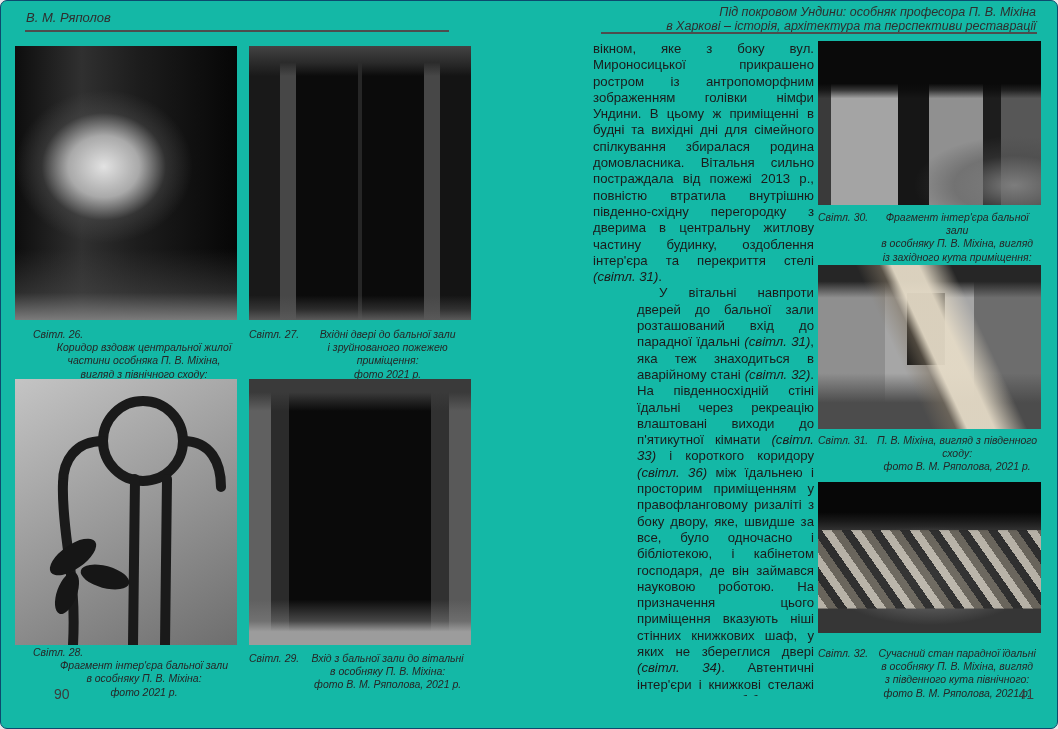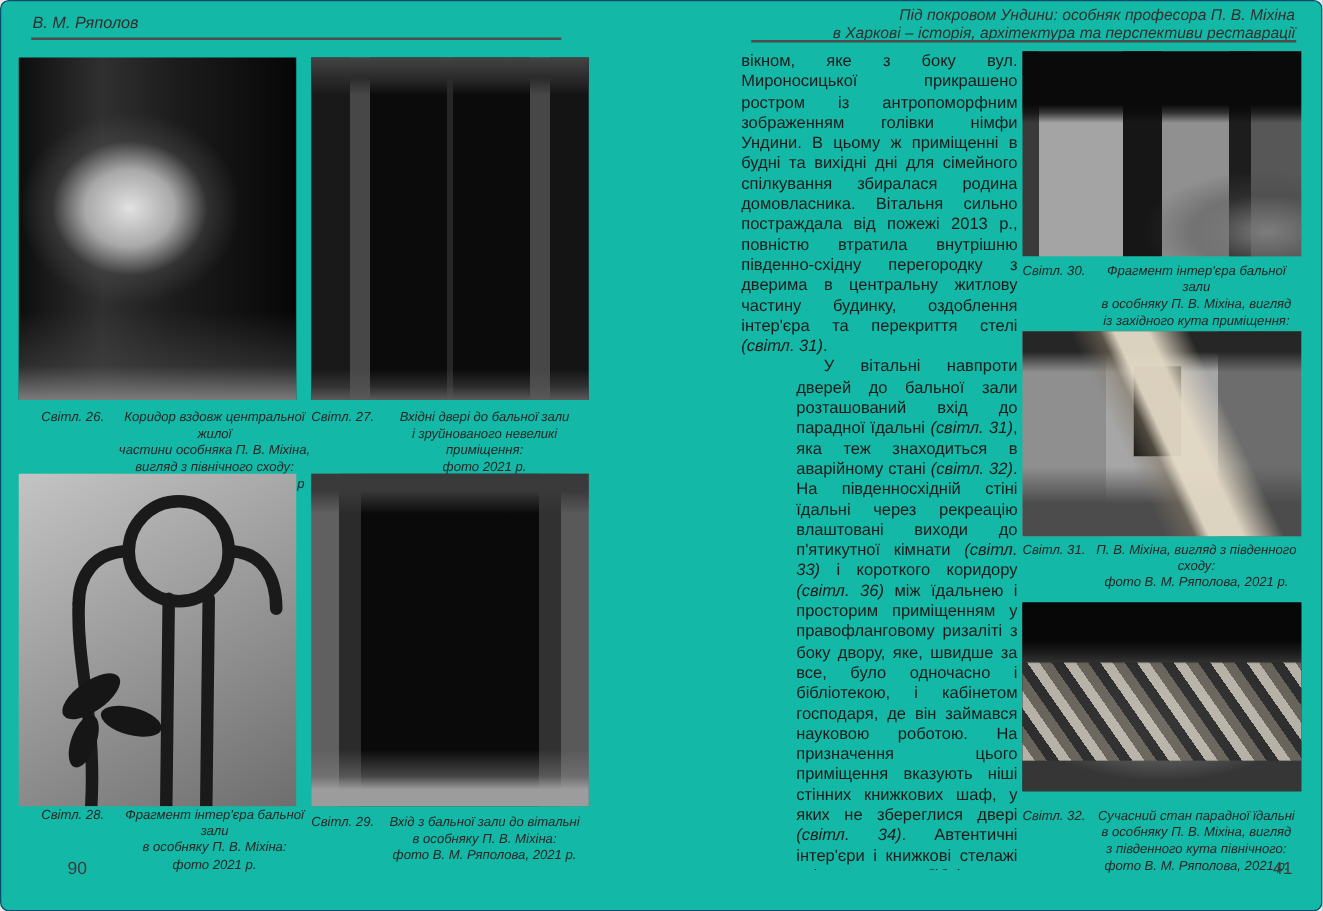"Світл. 26." .cap-pad { flex-direction: none -> column }
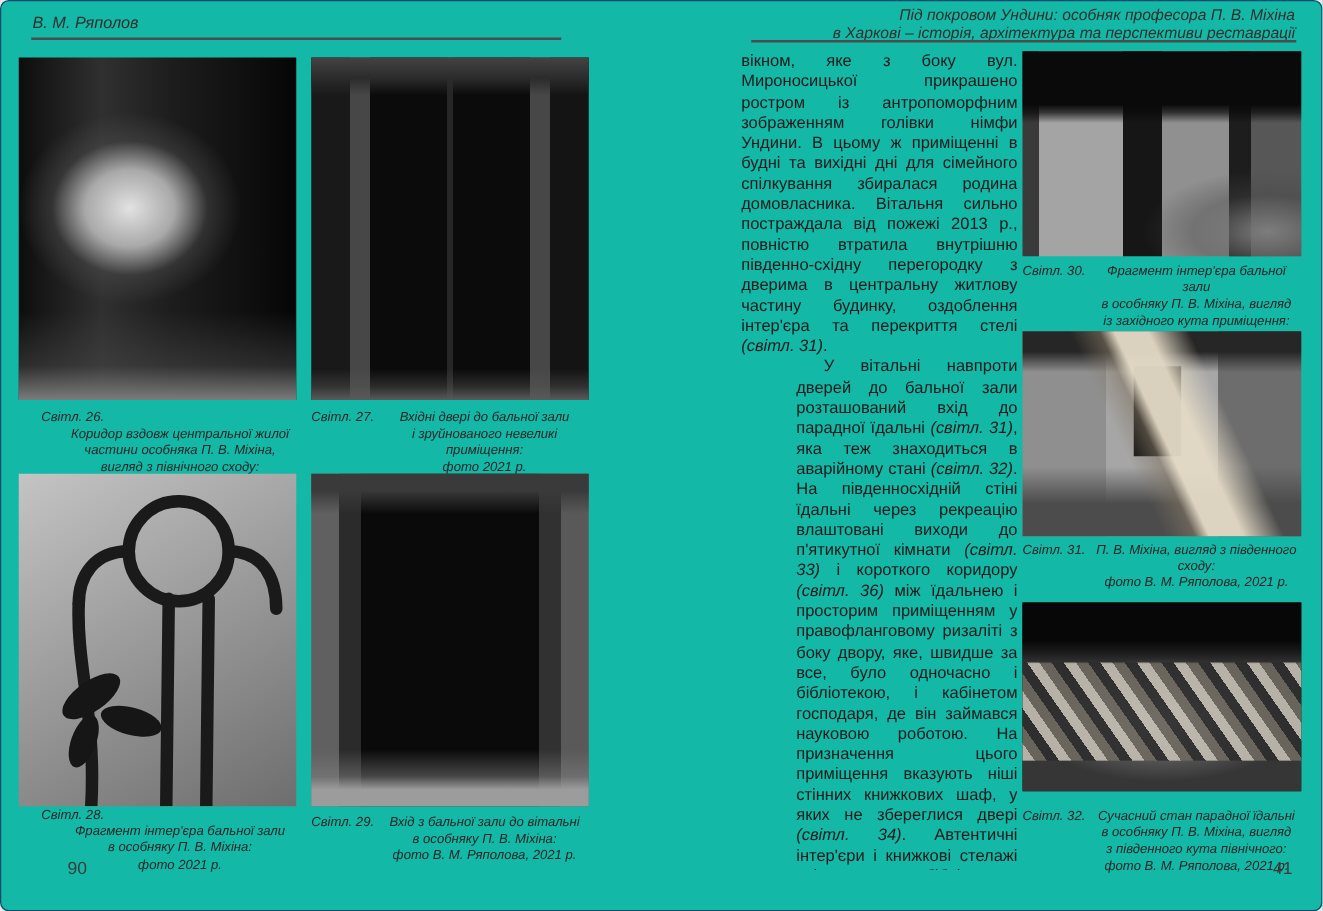"і зруйнованого невеликі приміщення:" div { text: невеликі -> пожежею }
